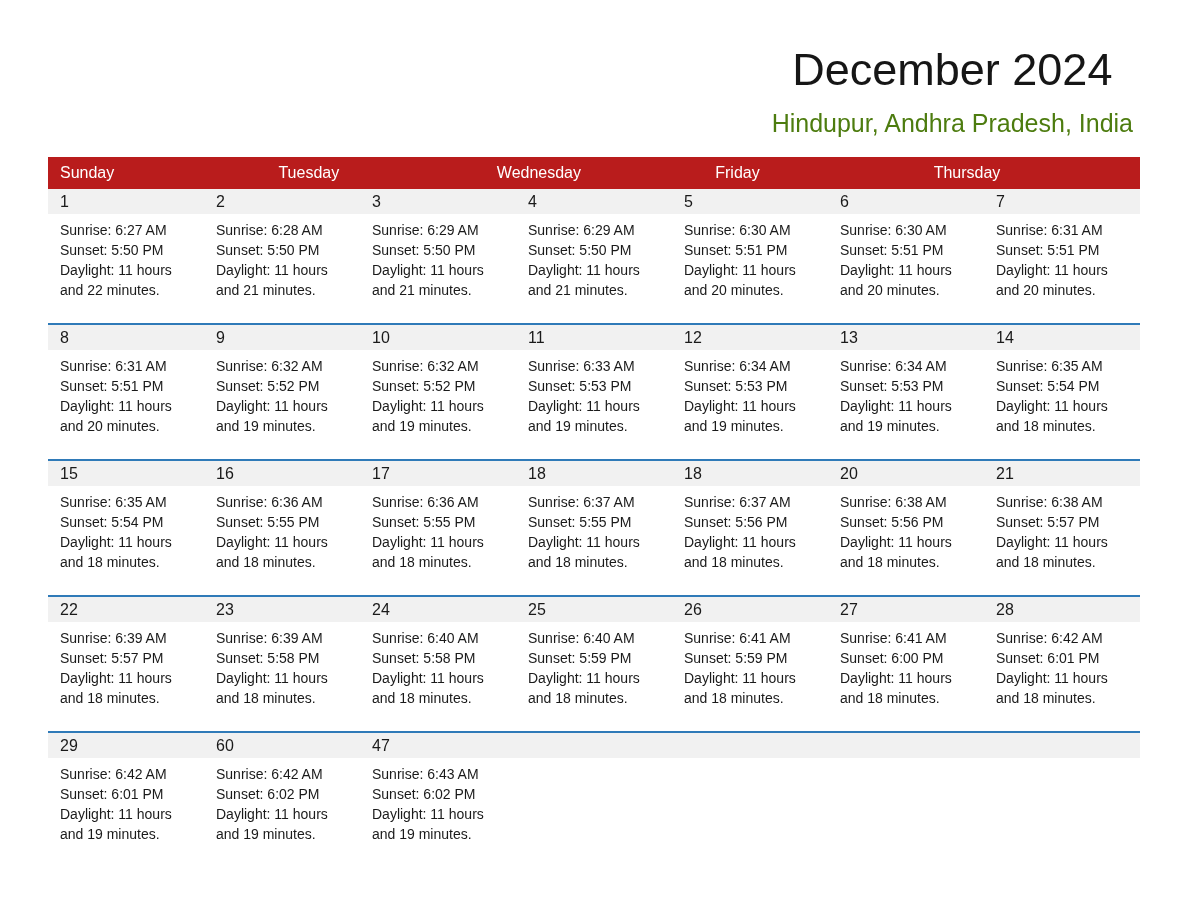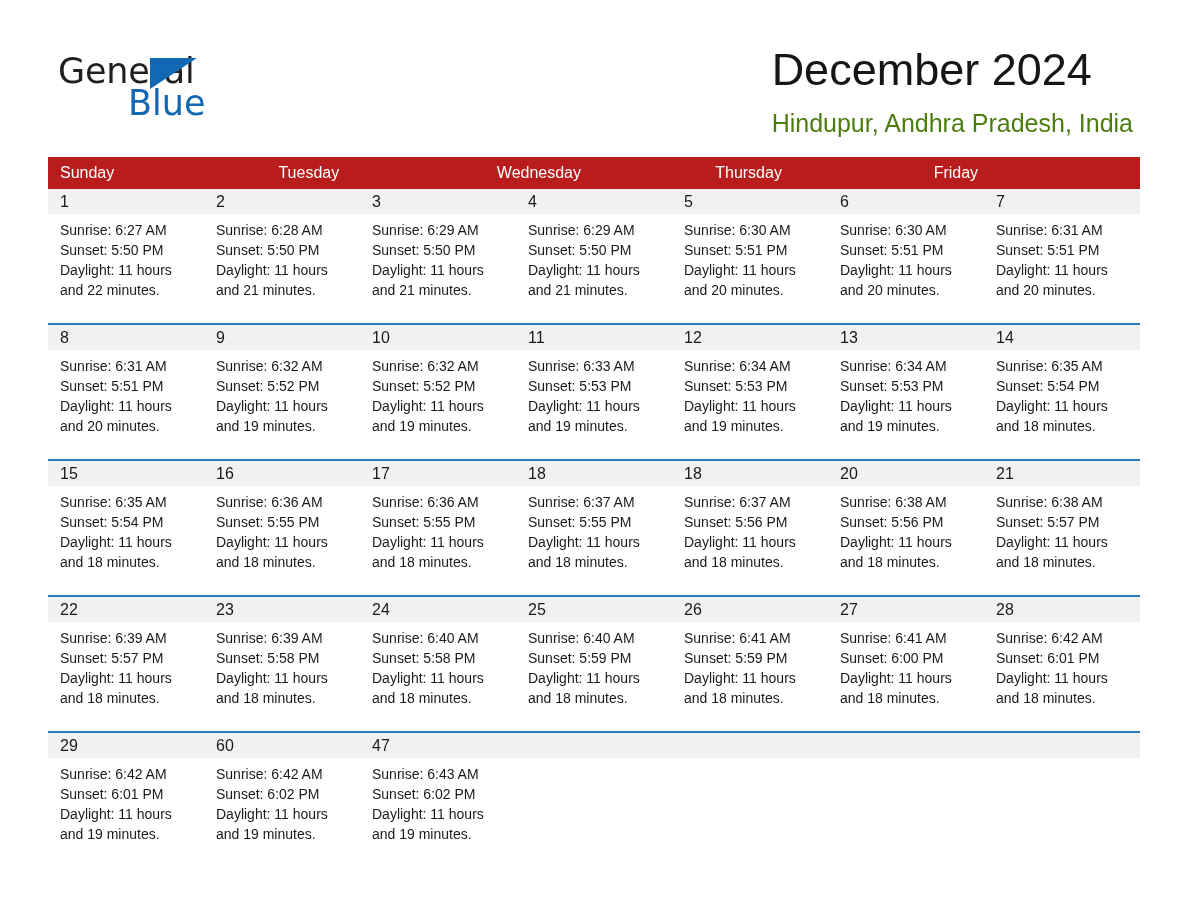"General" div.logo { html: <div> <span>General</span> <span></span> <span>Blue</span> </div> -> none }
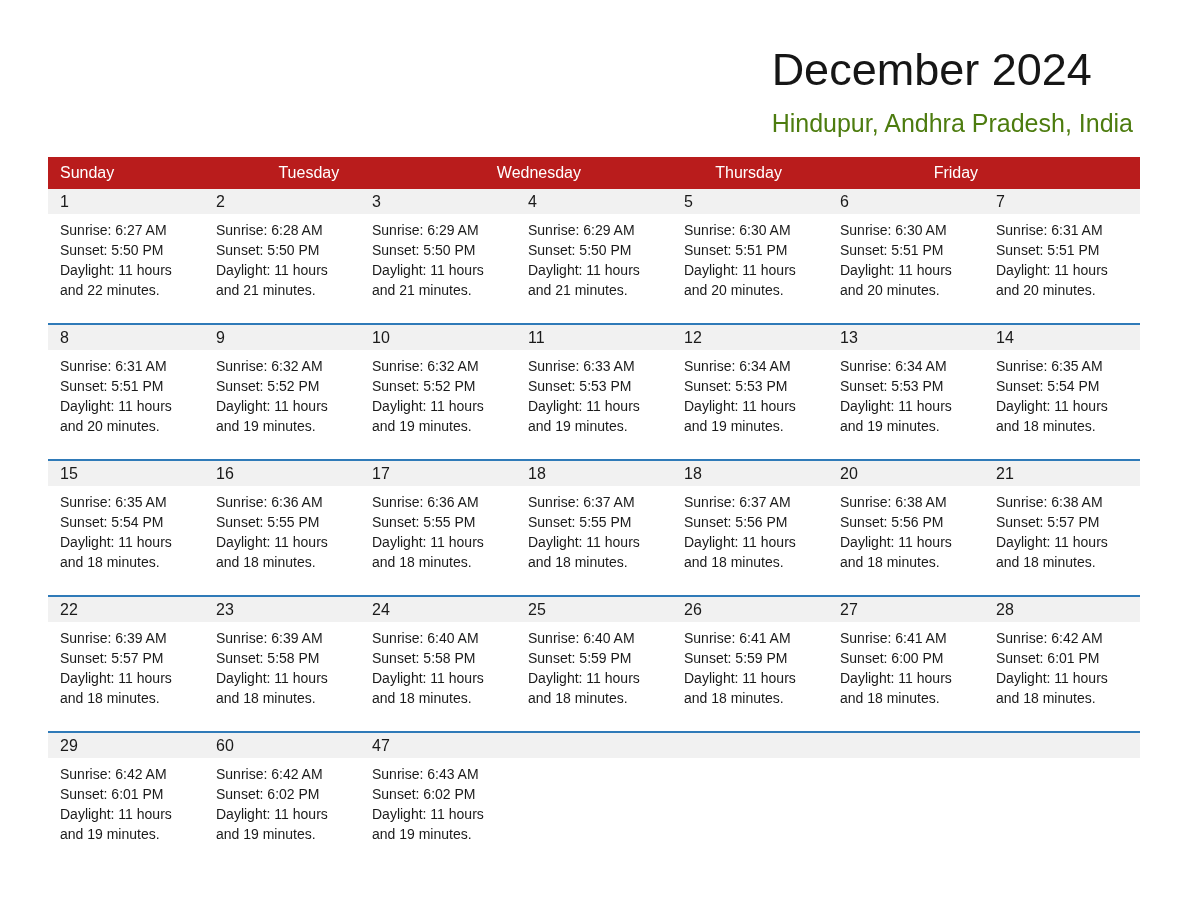"December 2024" .title-block { text-align: left -> center }
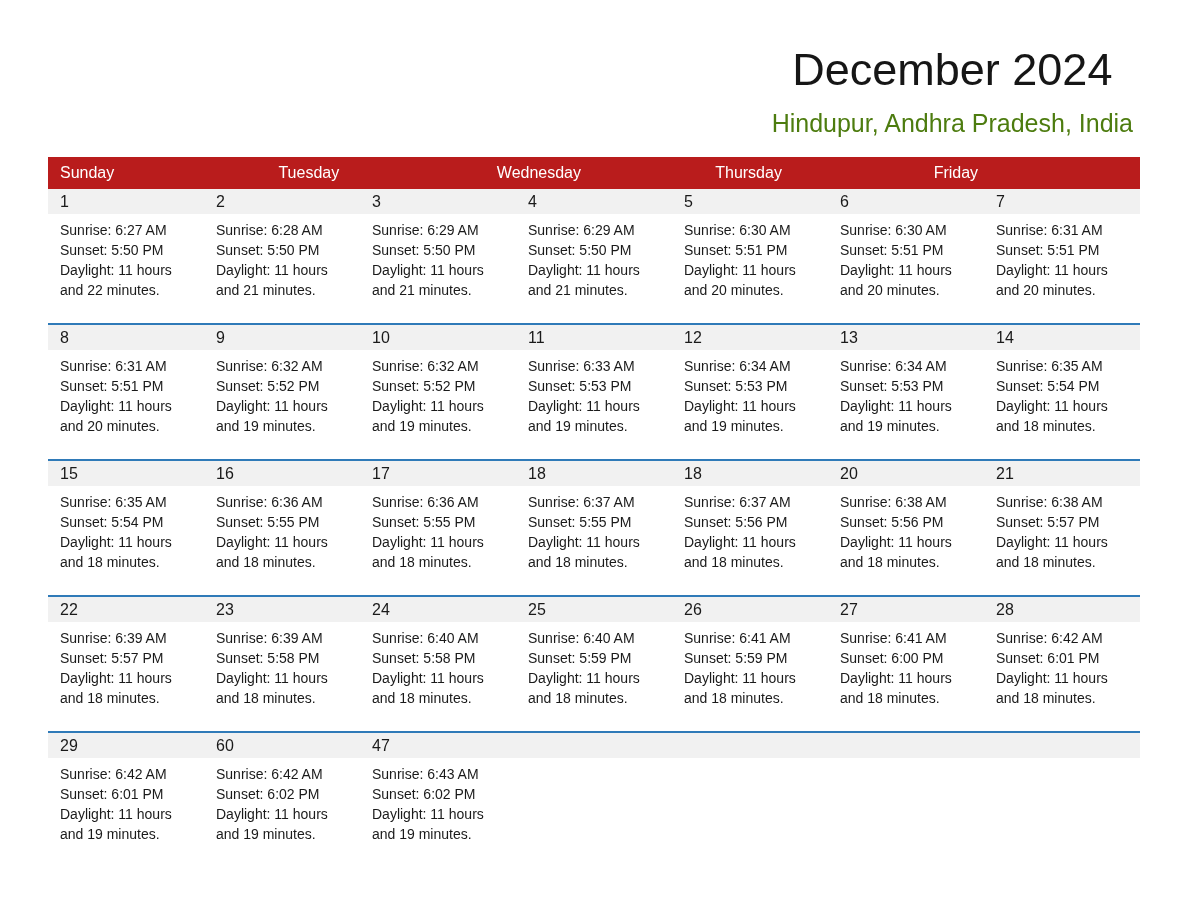"Thursday" div.weekday-cell { order: before "Friday" -> after "Friday" }
